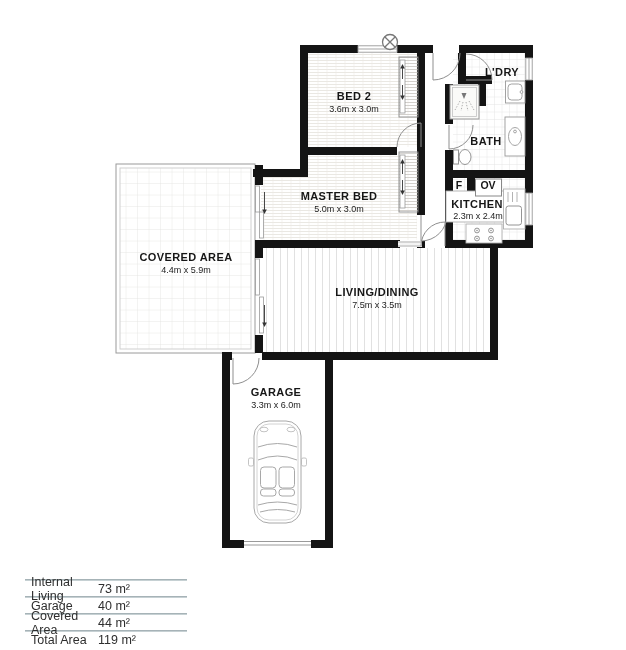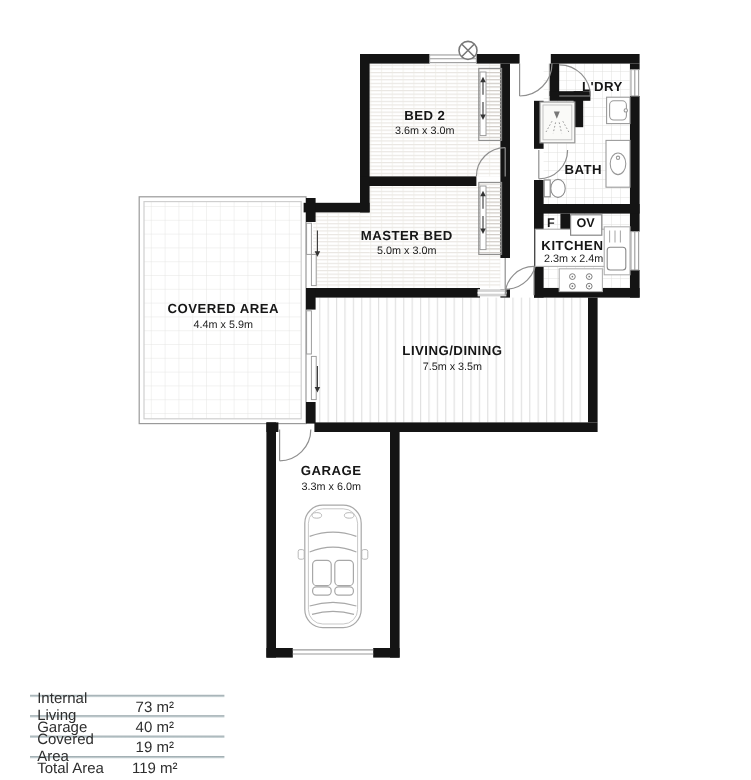"73 m²" .area-value { text-align: center -> left }
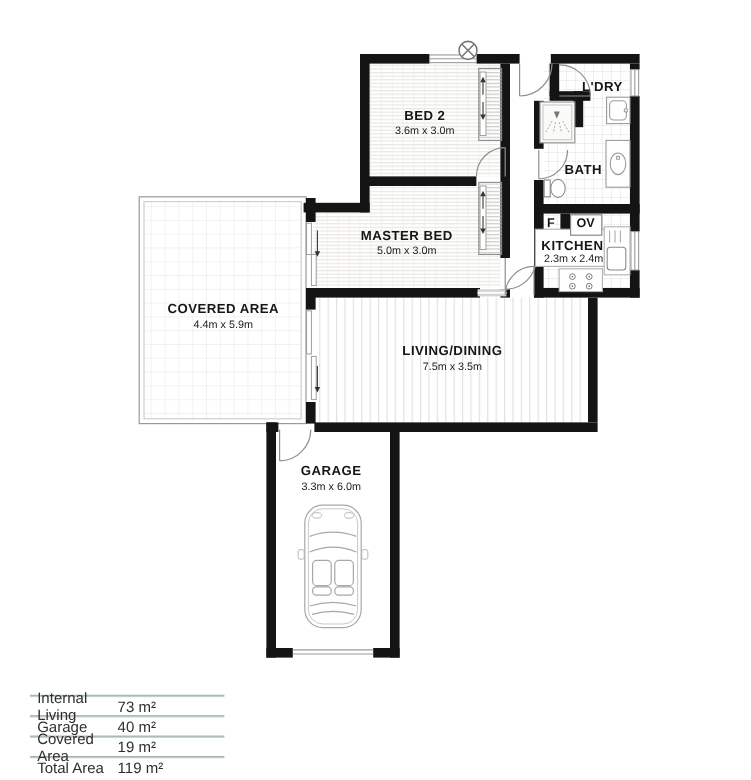"19 m²" span.area-value { text: 19 -> 44 }
